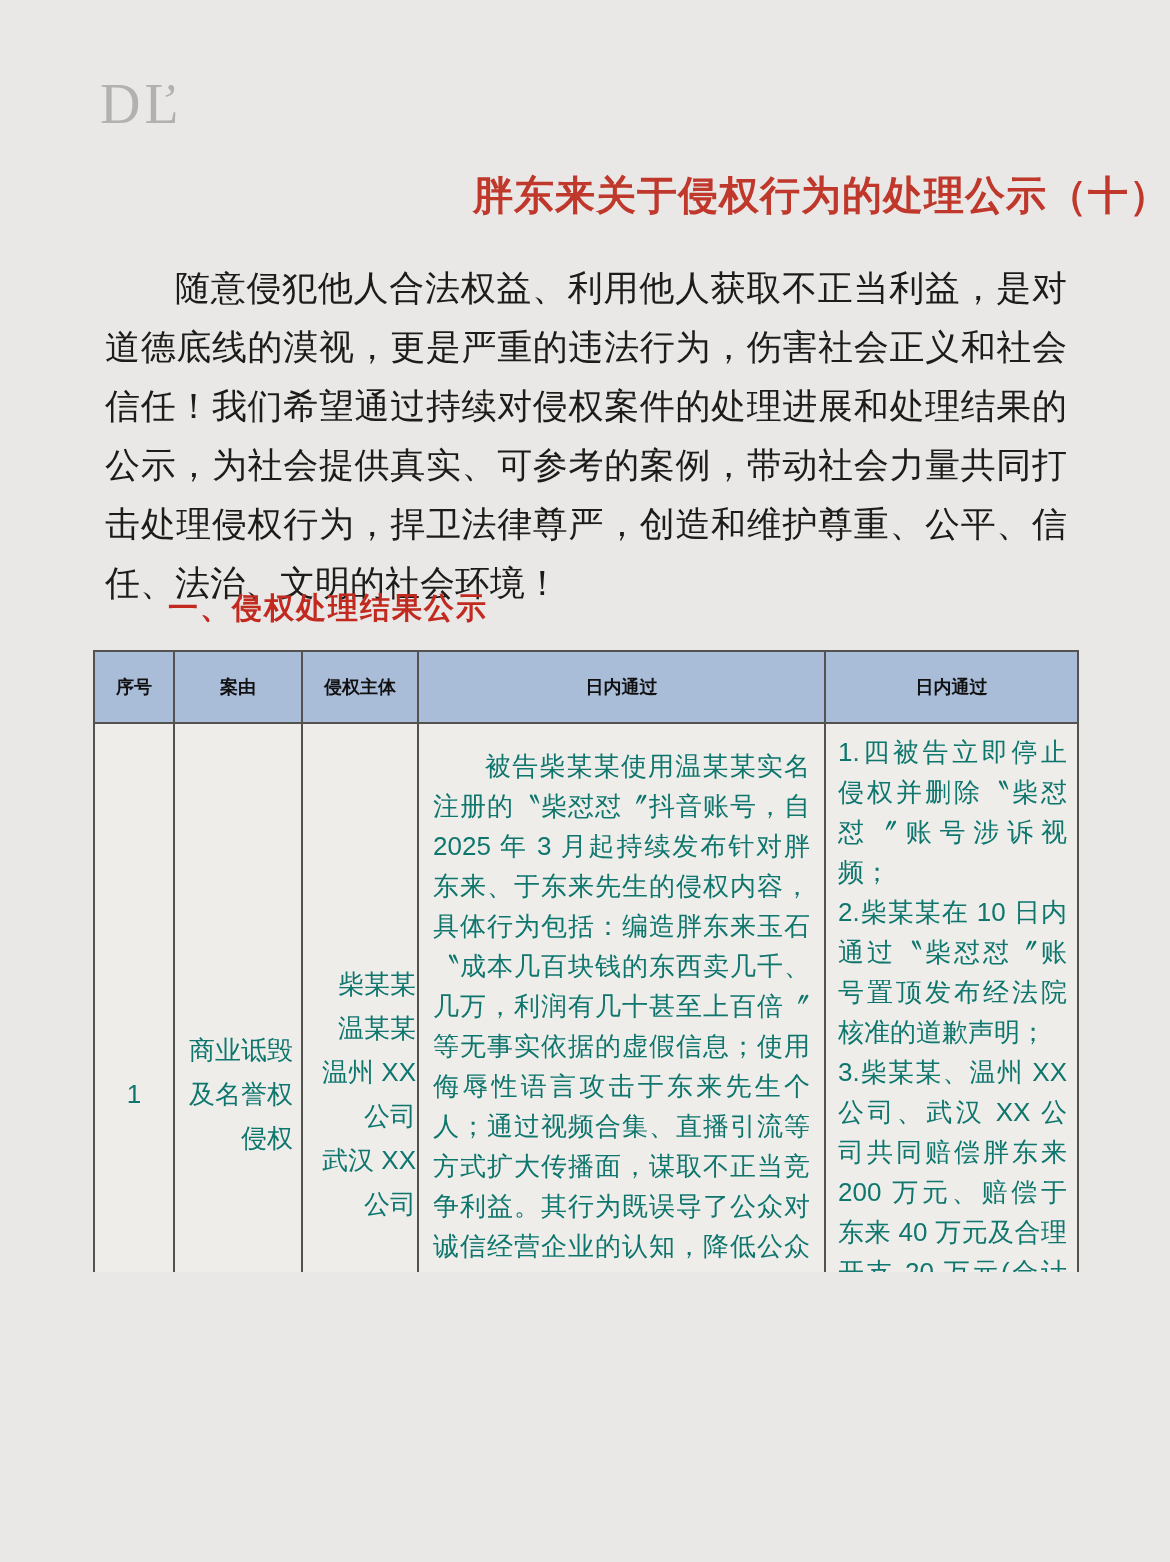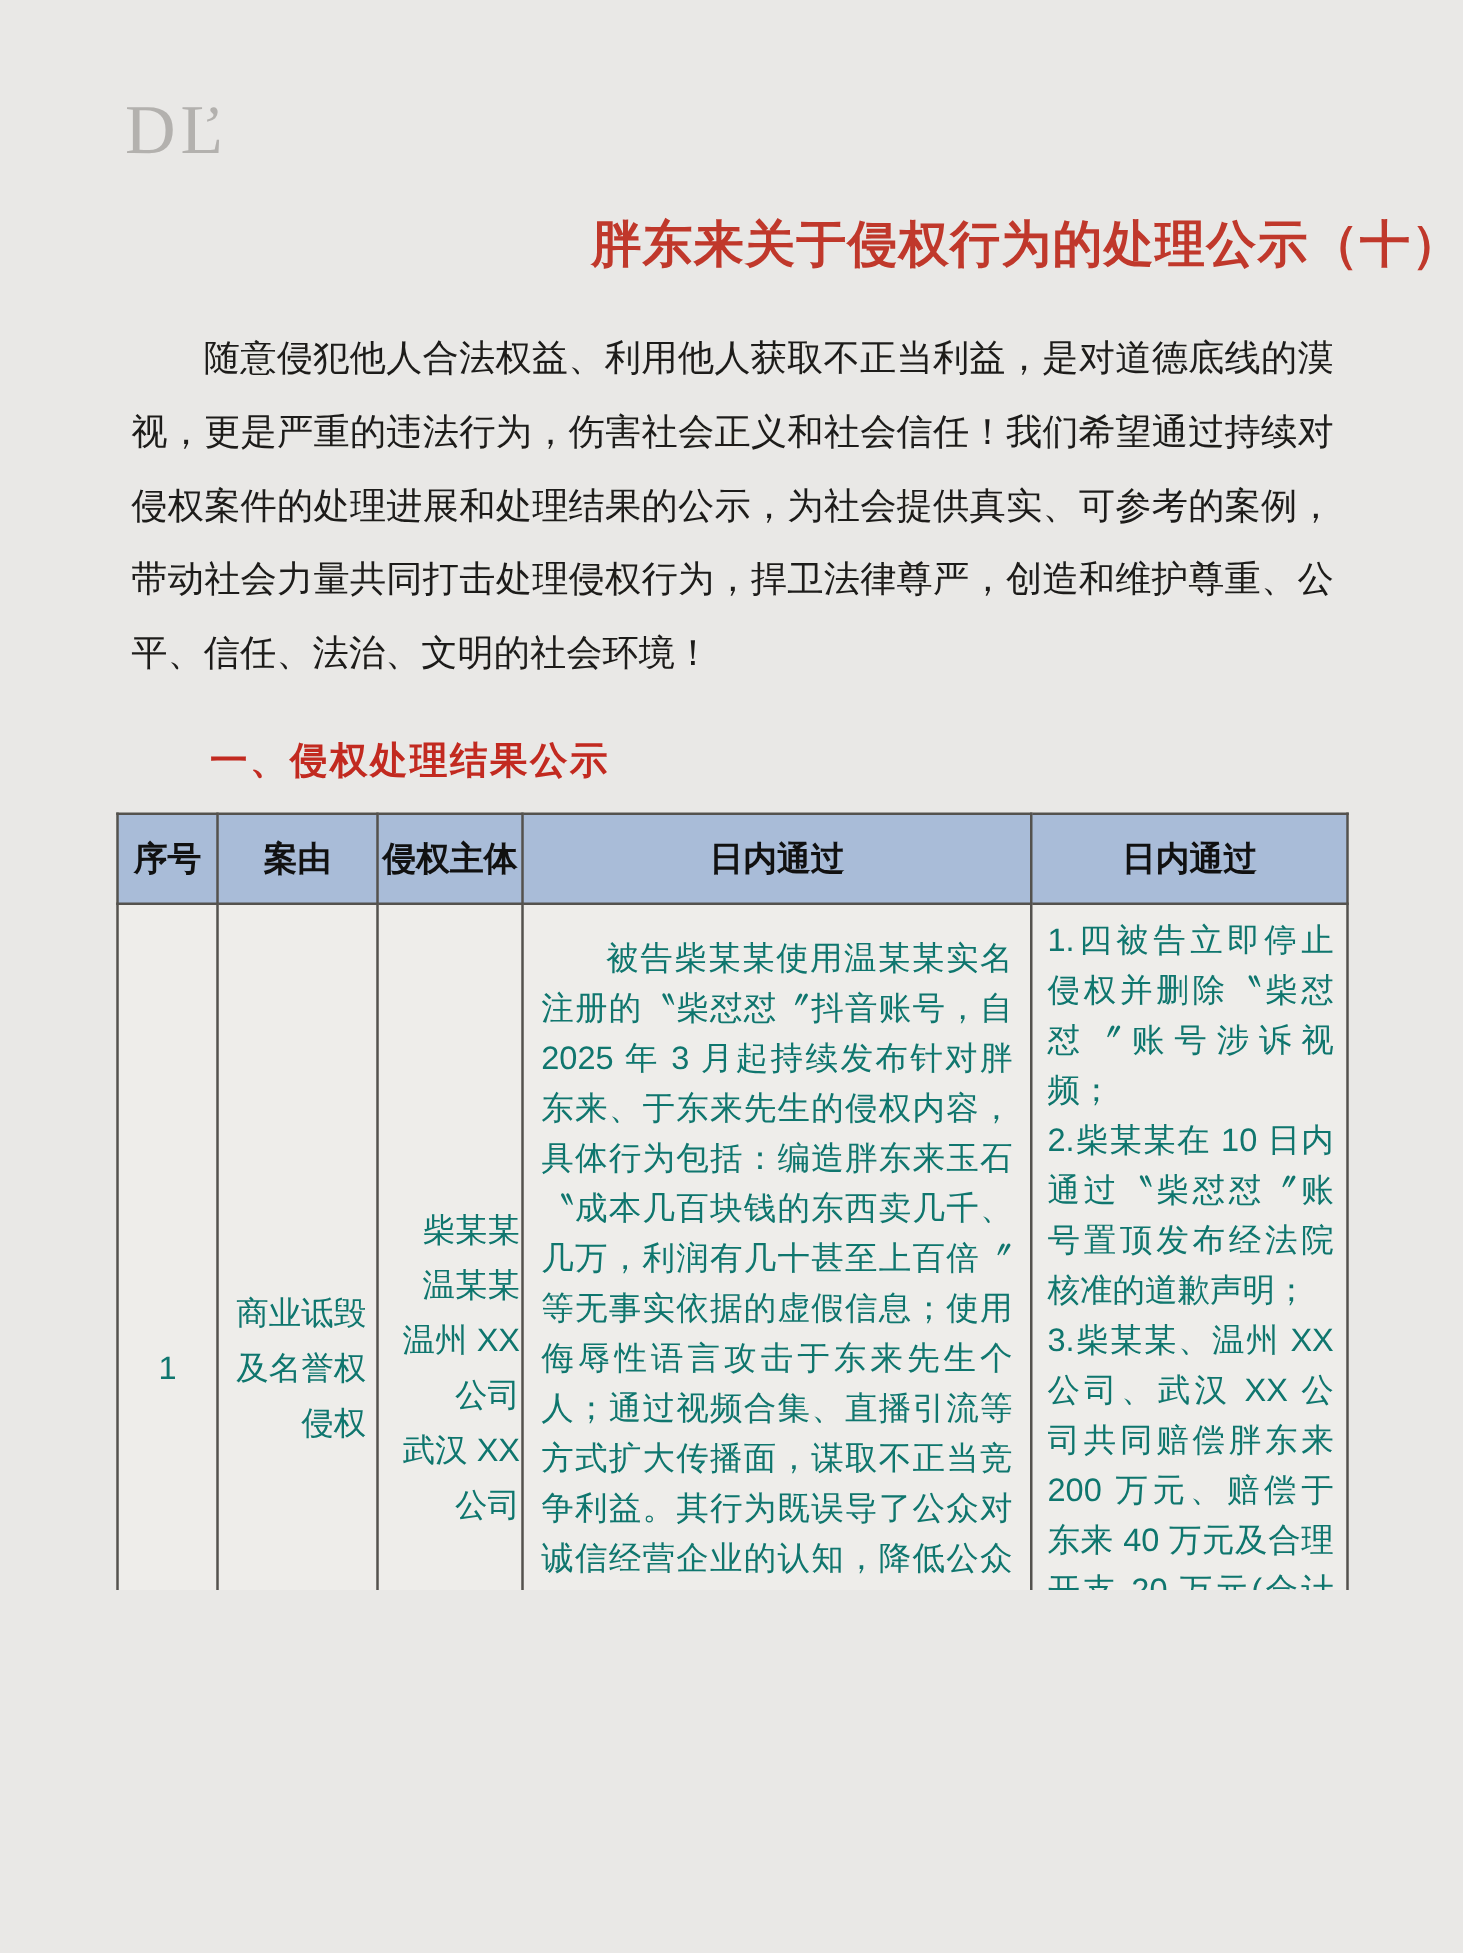"随意侵犯他人合法权益、利用他人获取不正当利益，是对道德底线的漠视，更是严重的违法" .intro { font-size: 29px -> 35px }
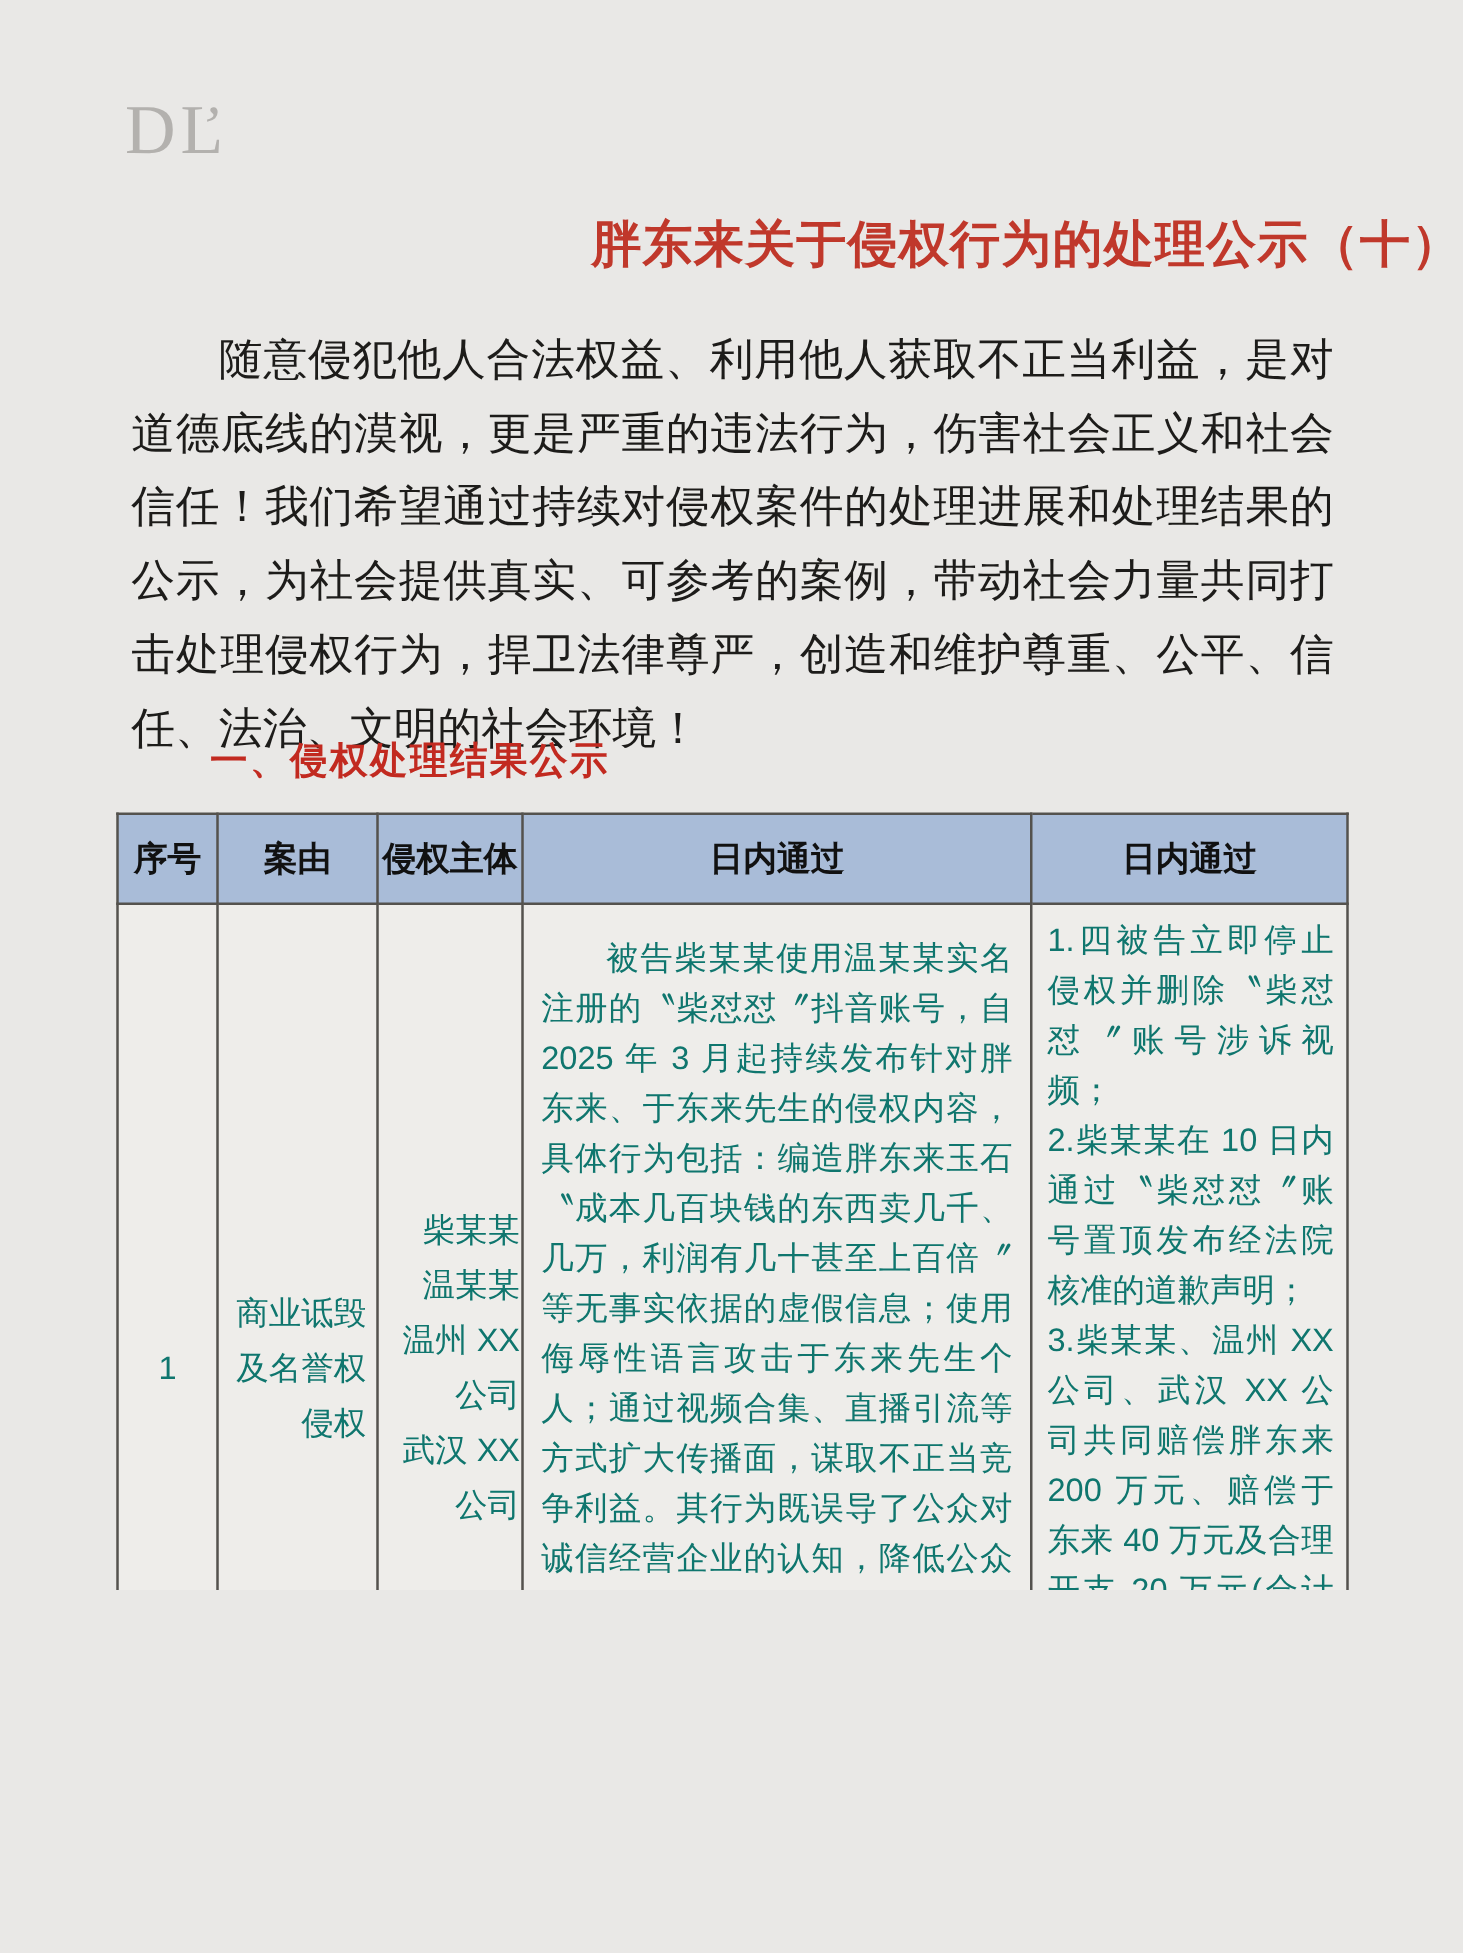"序号" table.cases th { font-size: 27px -> 18px }
